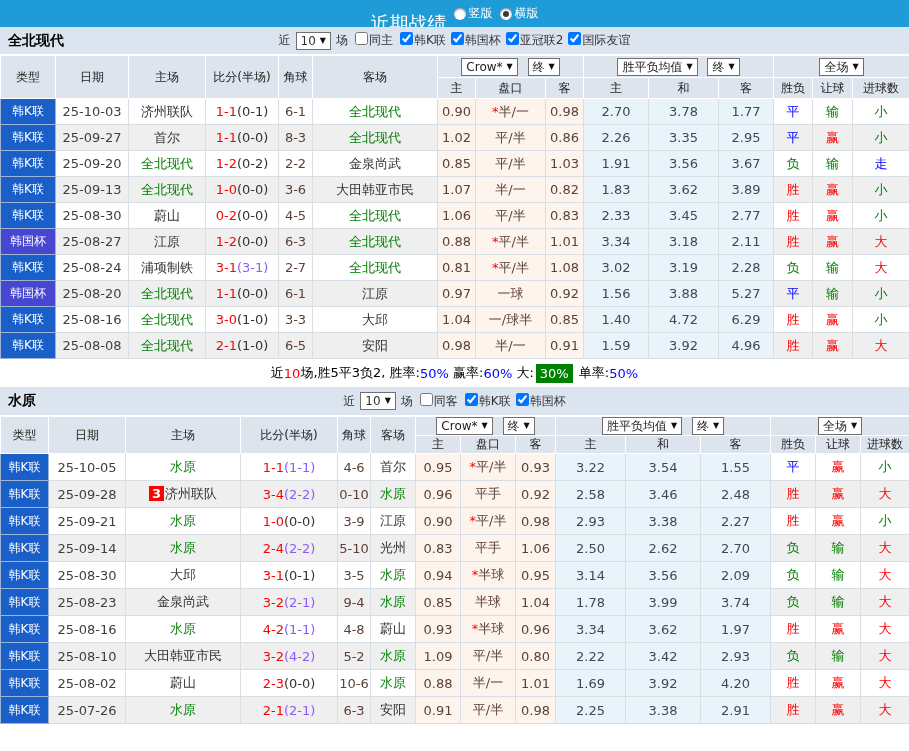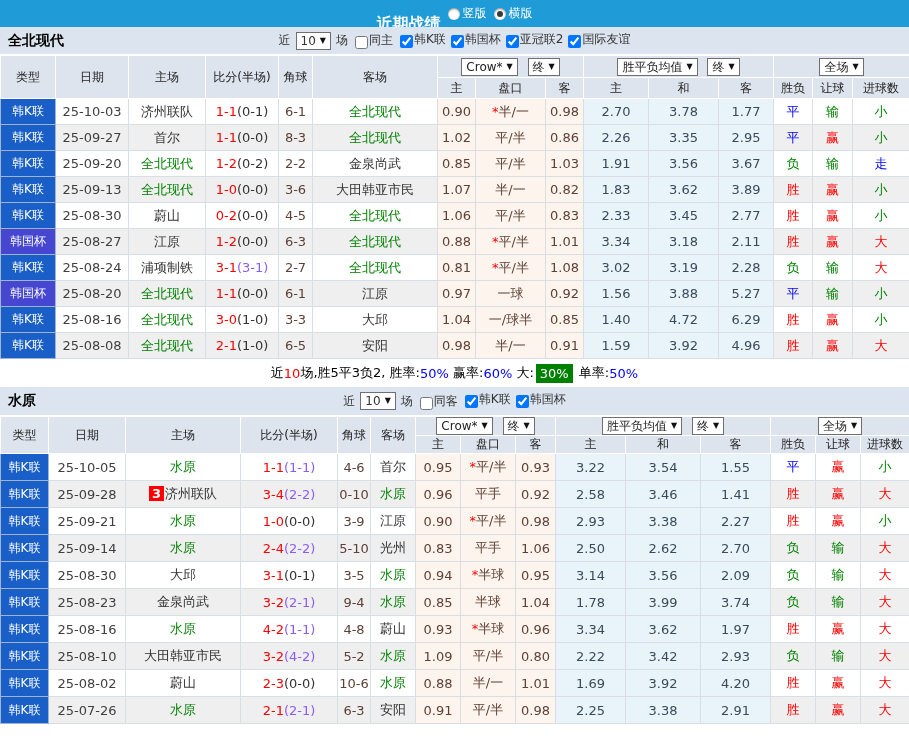"近期战绩" .topbar-title { font-size: 16px -> 19px; font-weight: bold -> normal }
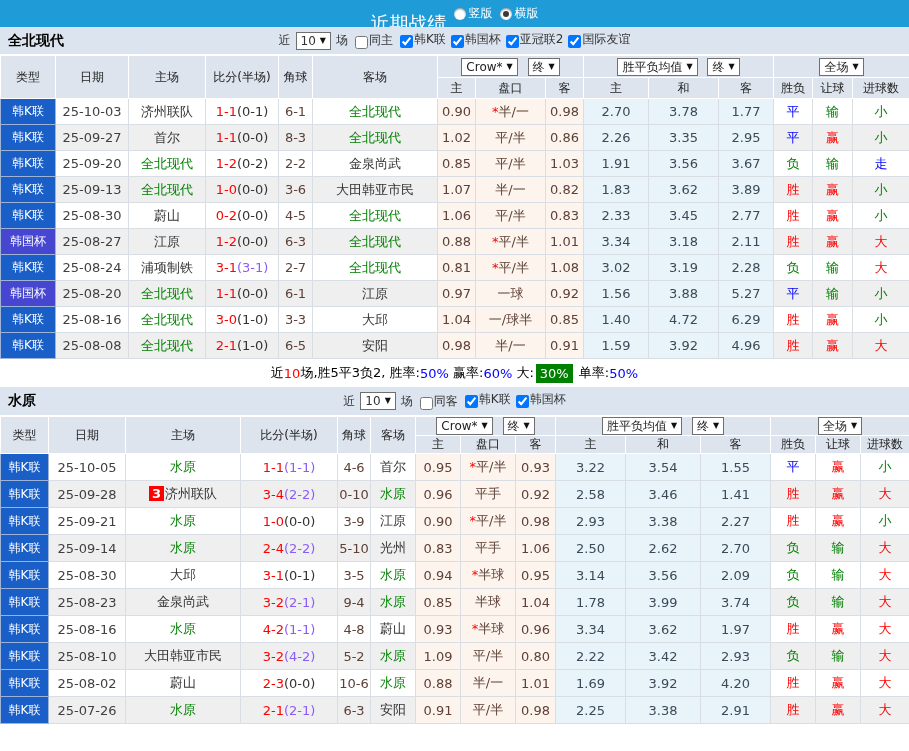"同主" .filters label { align-items: flex-end -> flex-start }
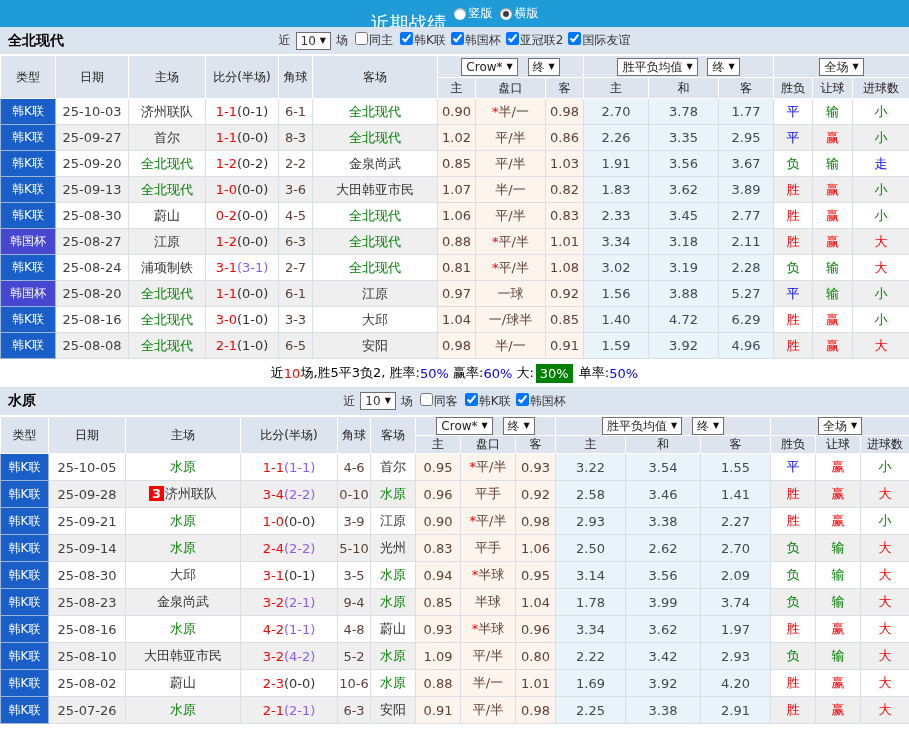"1.41" td.avg { text: 1.41 -> 2.48 }
